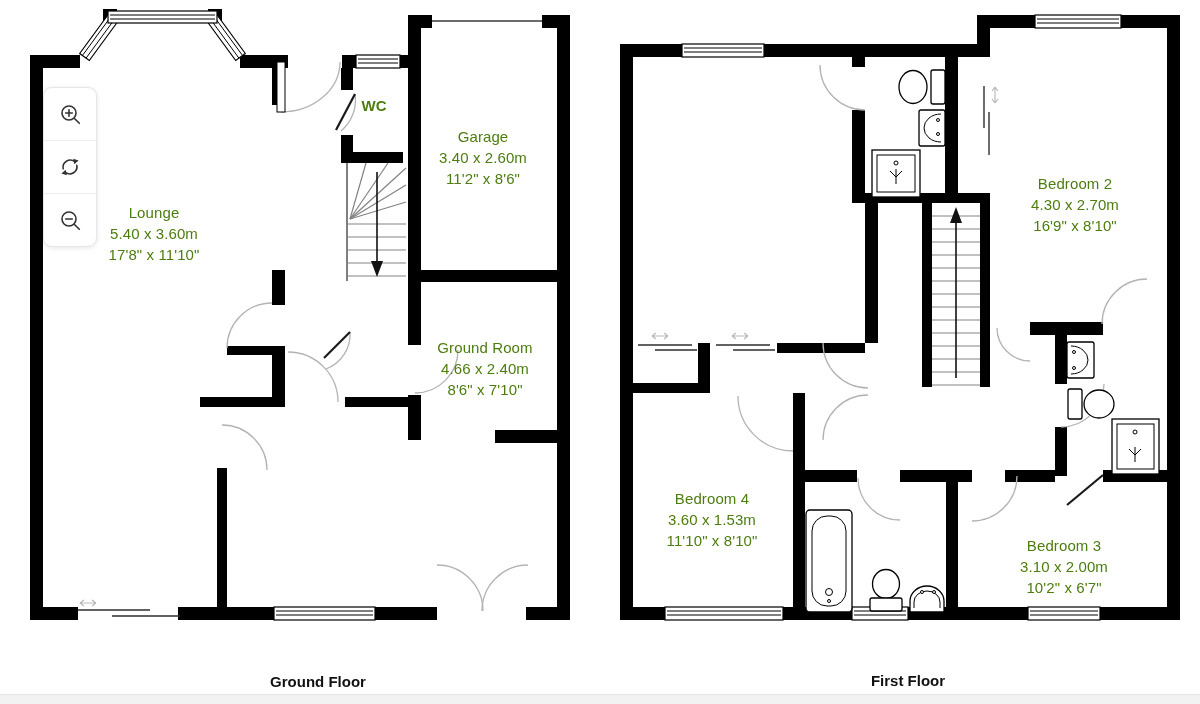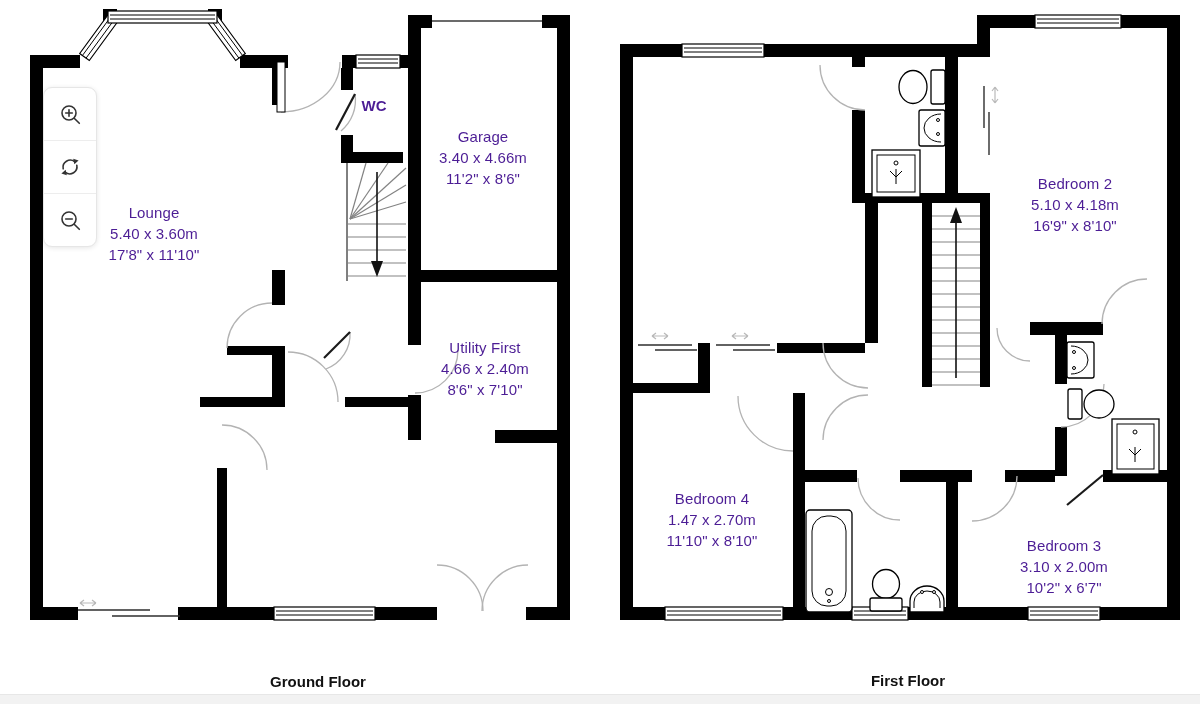"WC" .room-label { color: #4c1d95 -> #4d7c0f }
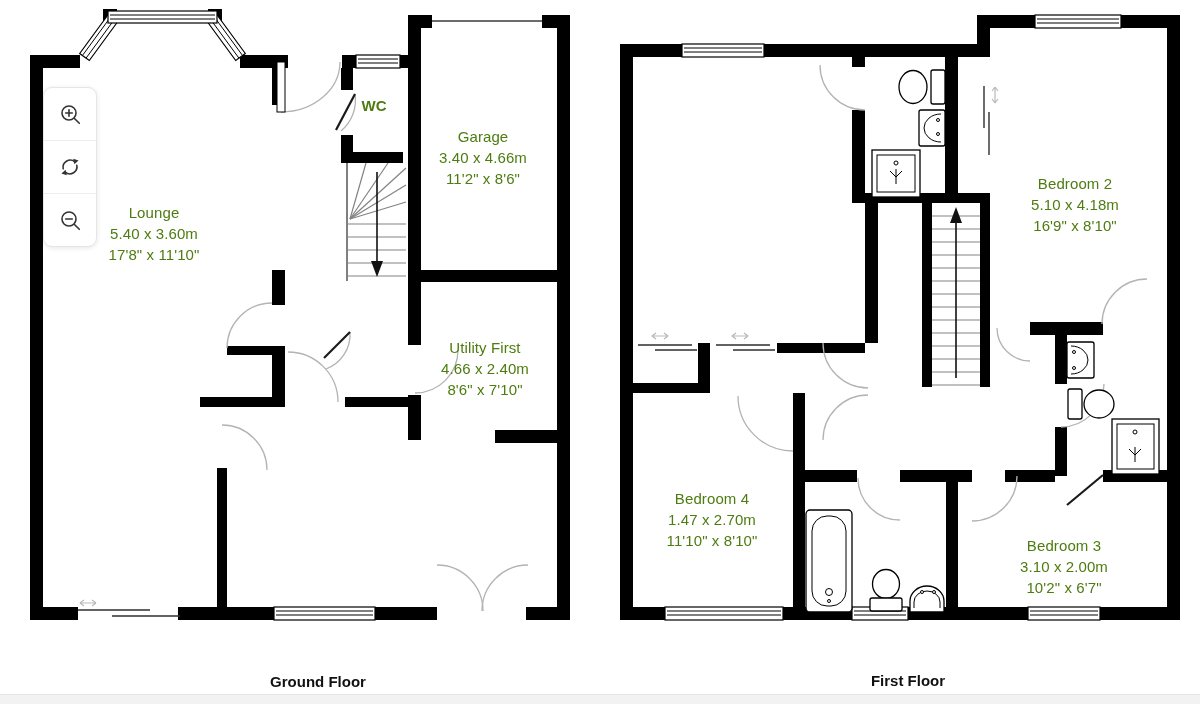"3.40 x 4.66m" div { text: 4.66m -> 2.60m }
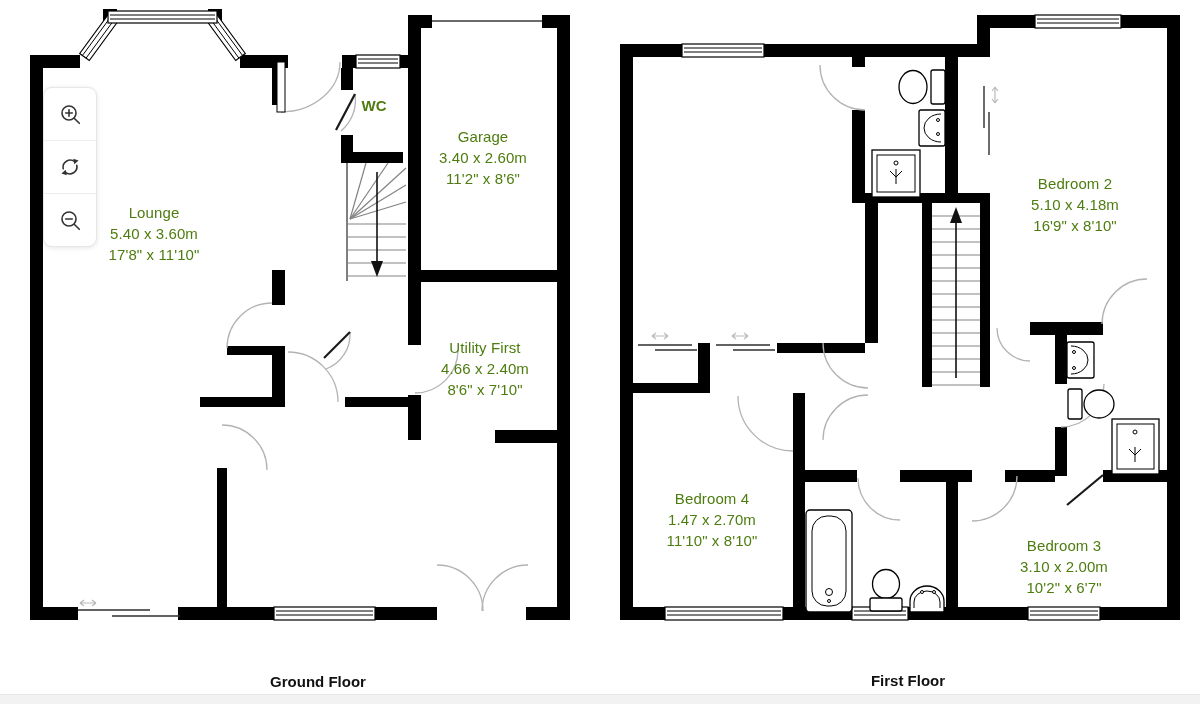"5.10 x 4.18m" div { text: 5.10 x 4.18m -> 4.30 x 2.70m }
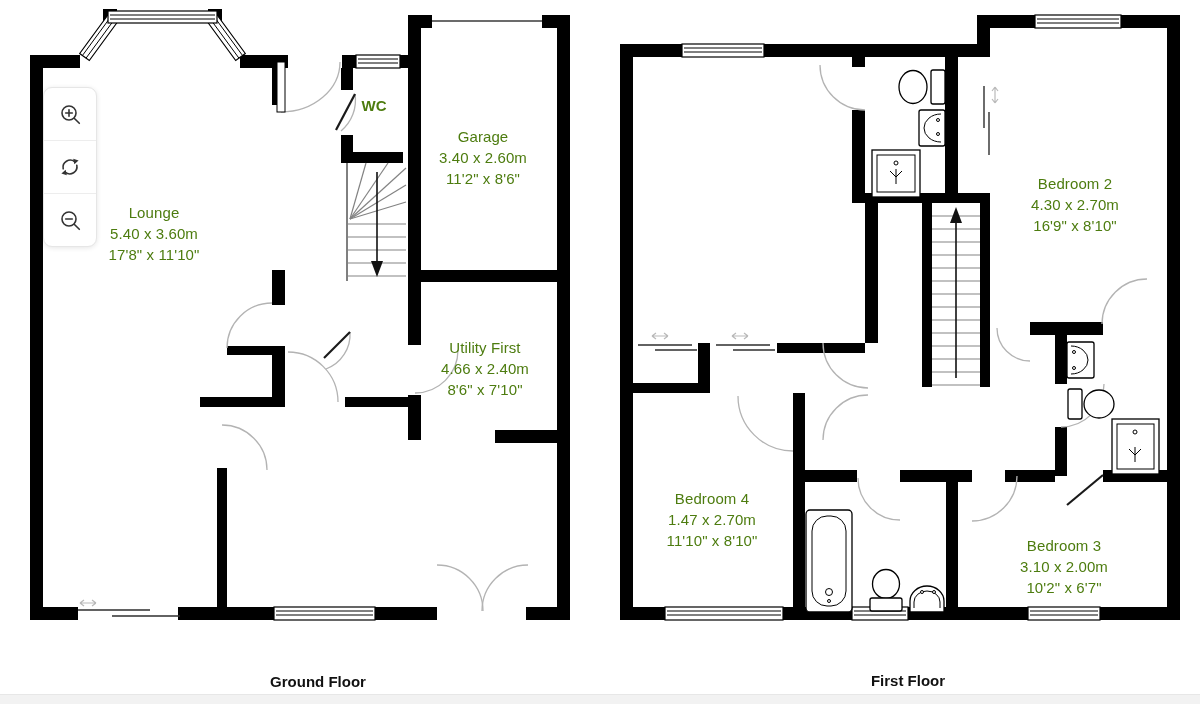"Utility First" div { text: Utility First -> Ground Room }
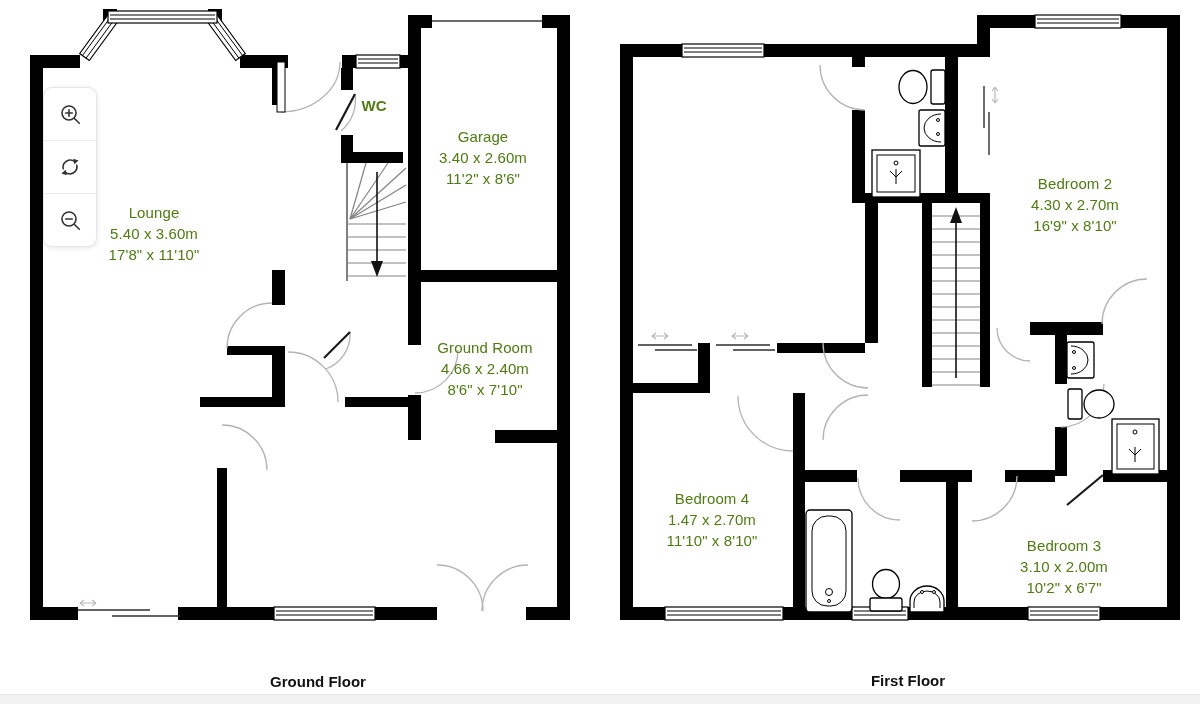"1.47 x 2.70m" div { text: 1.47 x 2.70m -> 3.60 x 1.53m }
